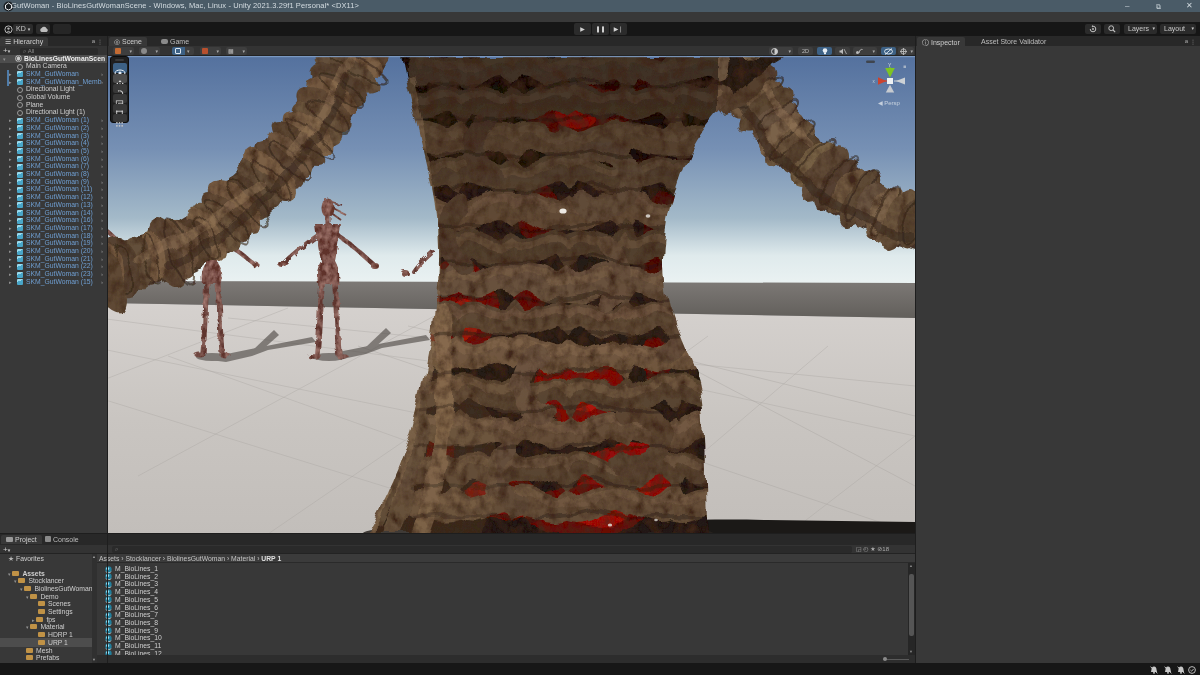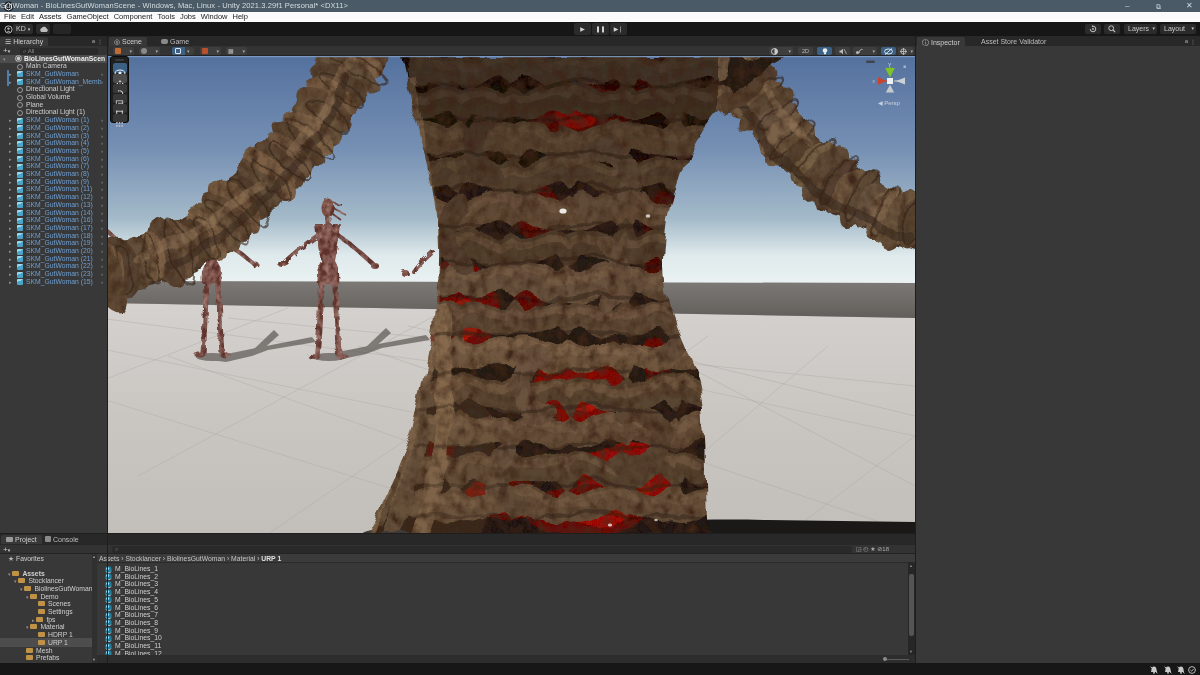"GutWoman - BioLinesGutWomanScene -" #titletext { left: 0 -> 11px }
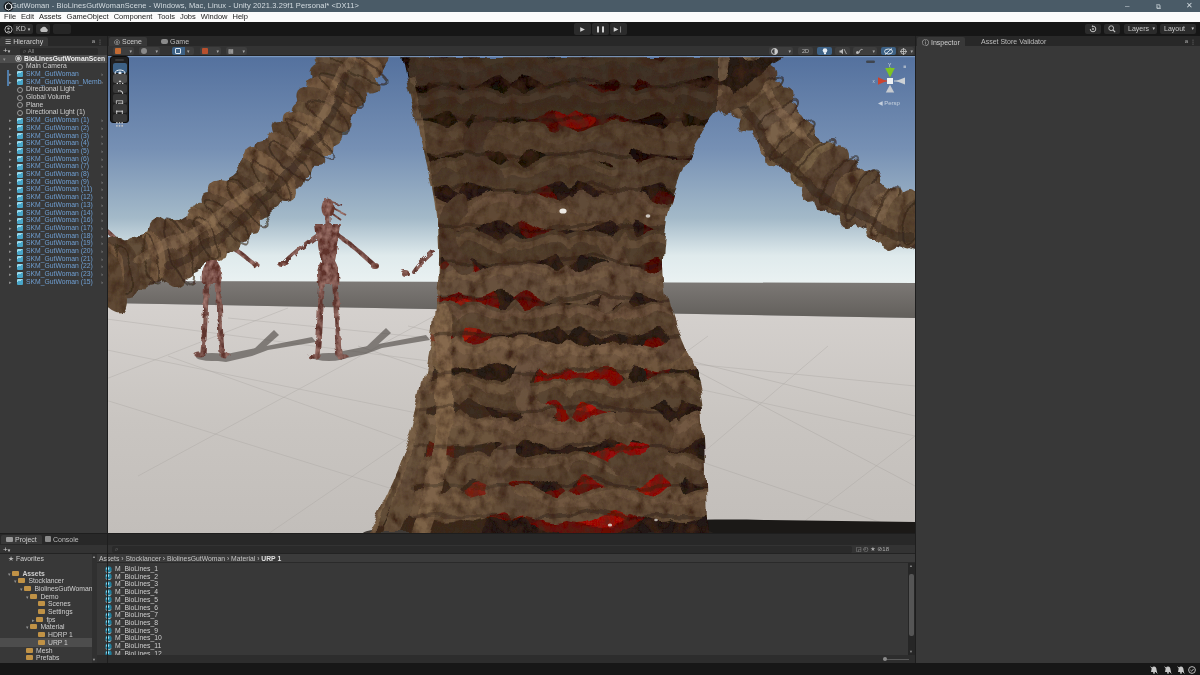"File Edit Assets GameObject Component" div.abs { html: <div> <span>File</span><span>Edit</span><span>Assets</span><span>GameObject</span><span>Component</span><span>Tools</span><span>Jobs</span><span>Window</span><span>Help</span> </div> -> none }
